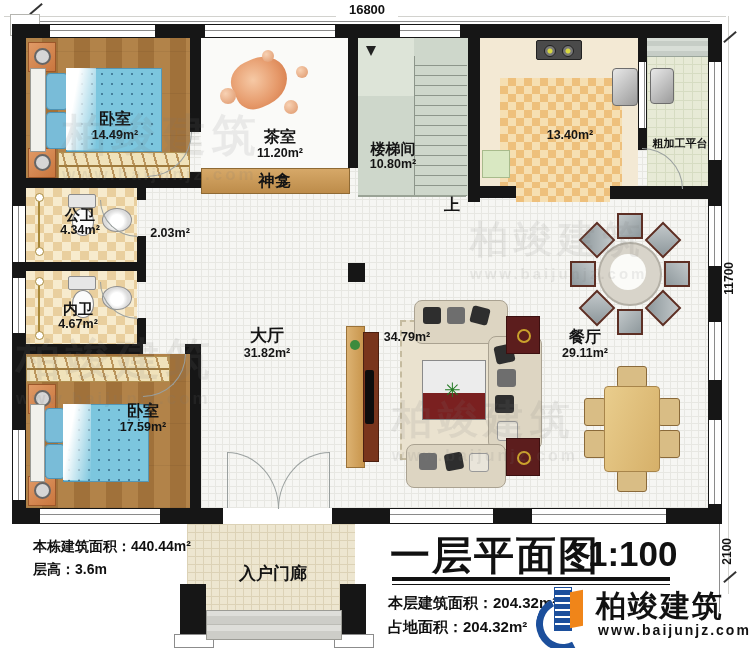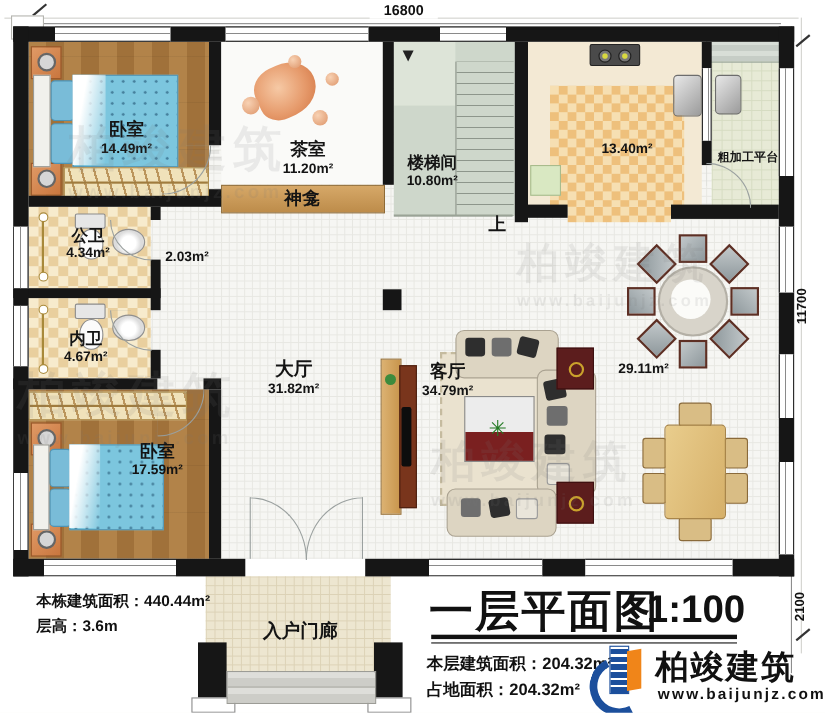"客厅" span.nm { html: <span>客厅</span> -> none }
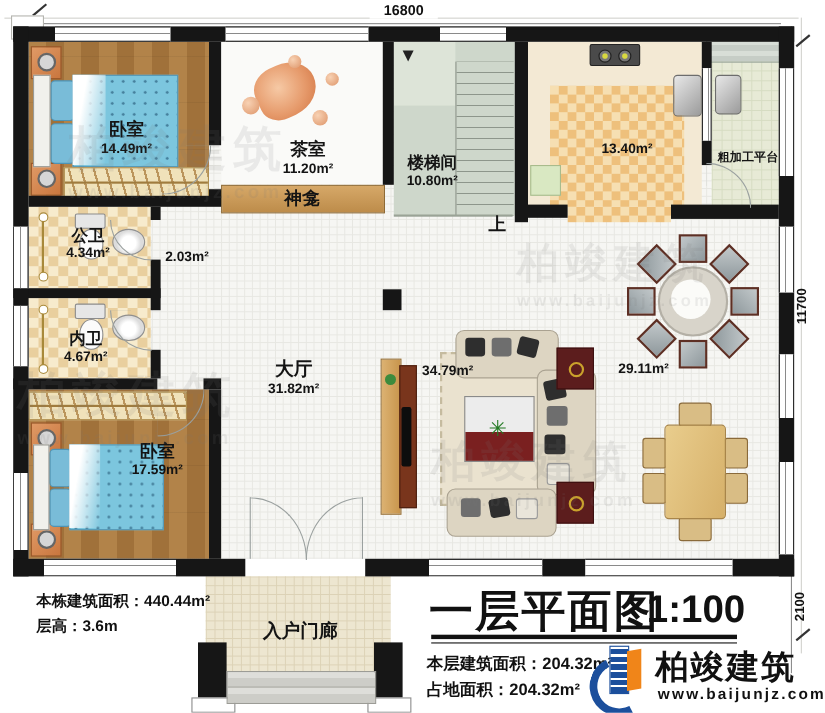"餐厅" span.nm { html: none -> <span>餐厅</span> }
